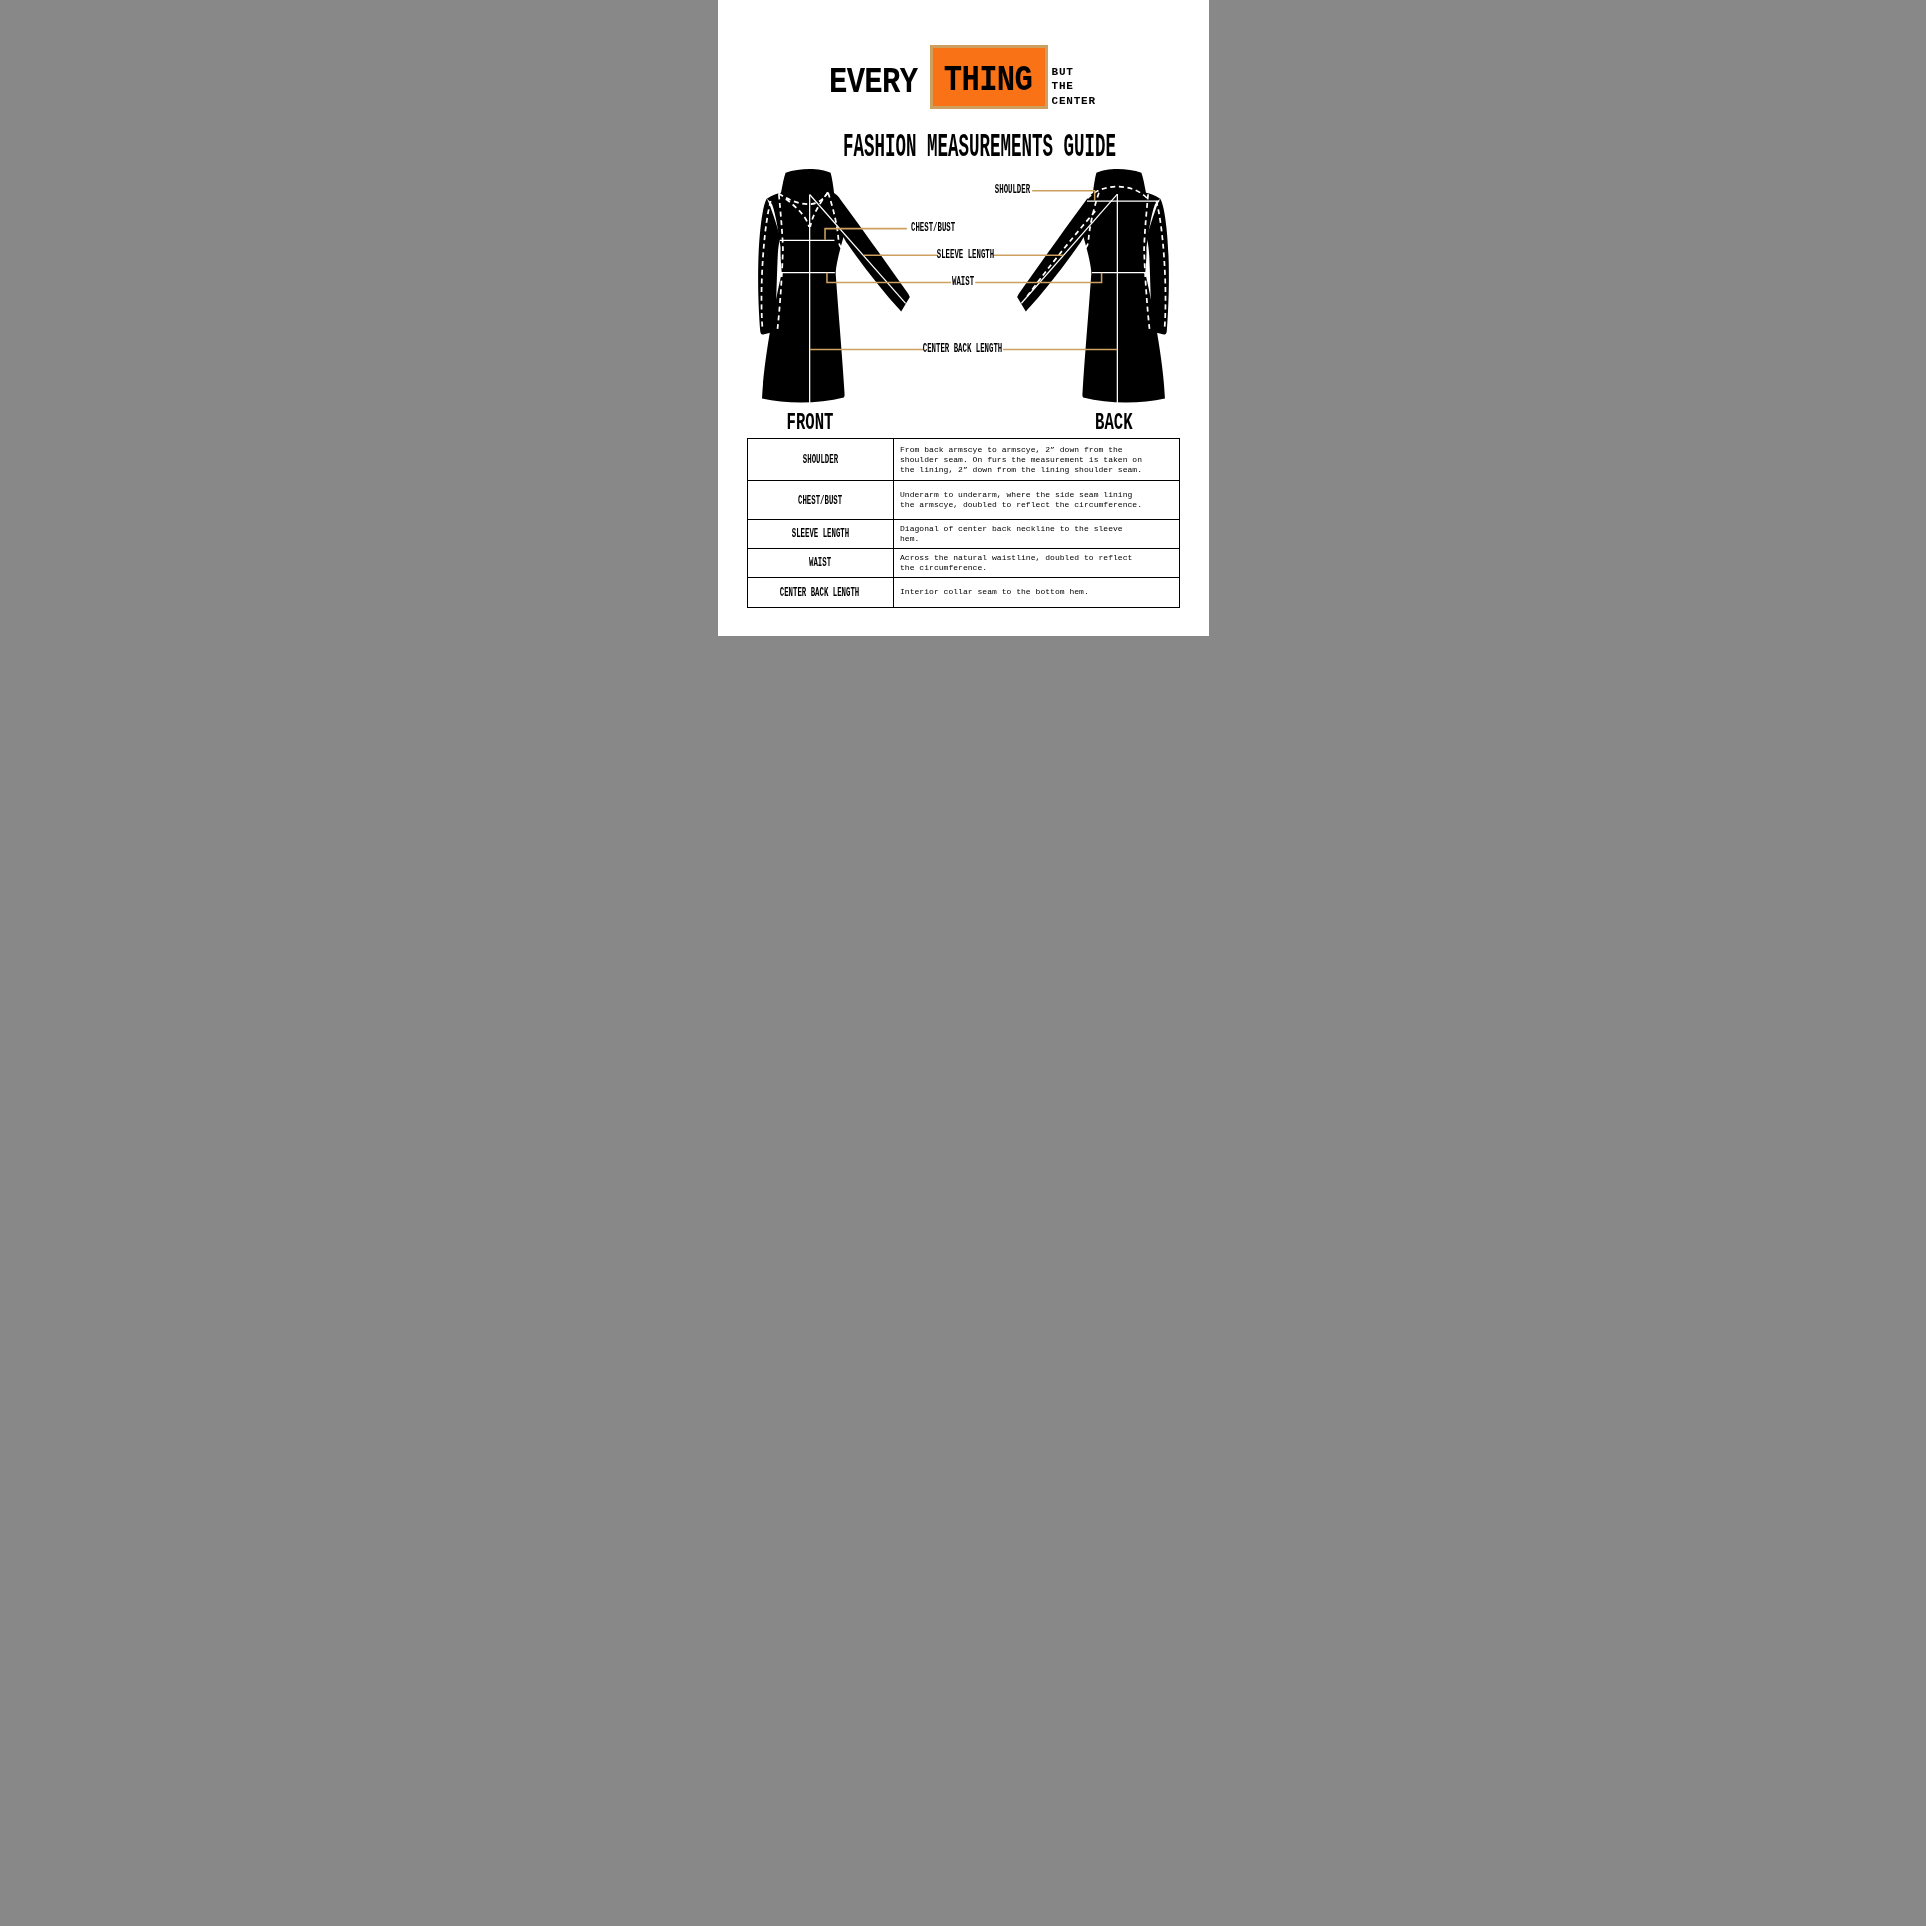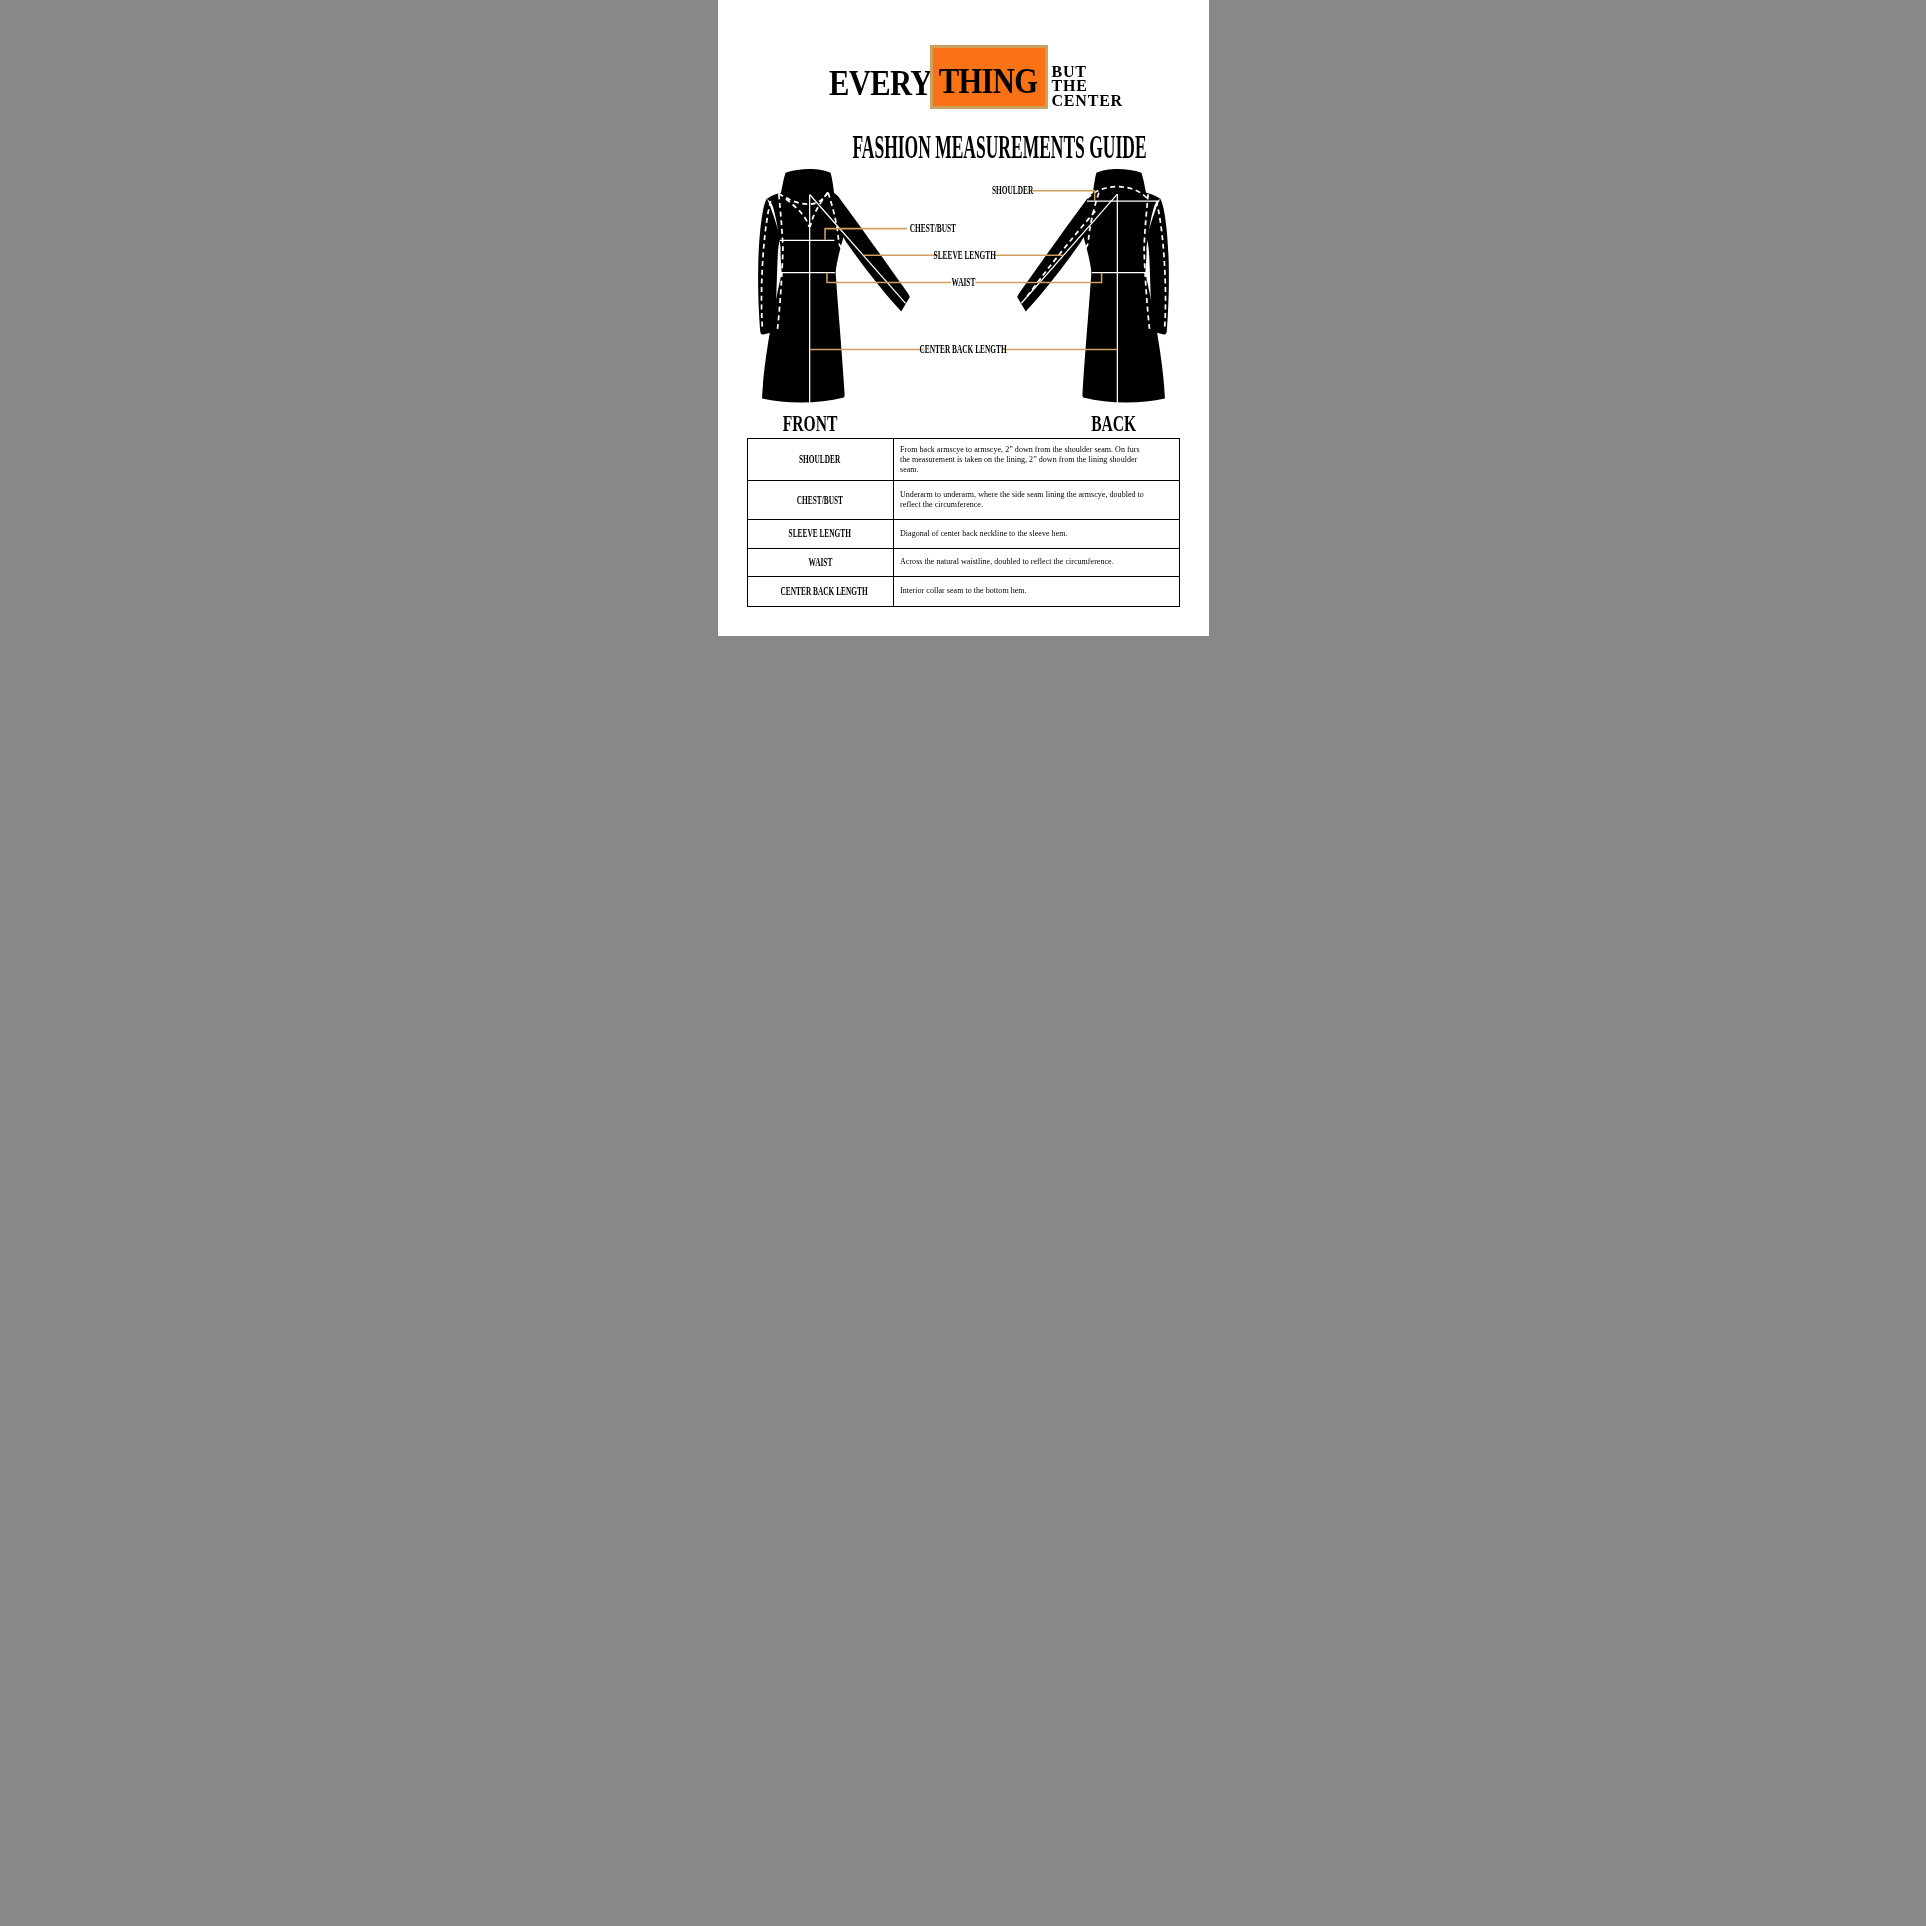"EVERY" .page { font-family: Liberation Serif, serif -> Liberation Mono, monospace }
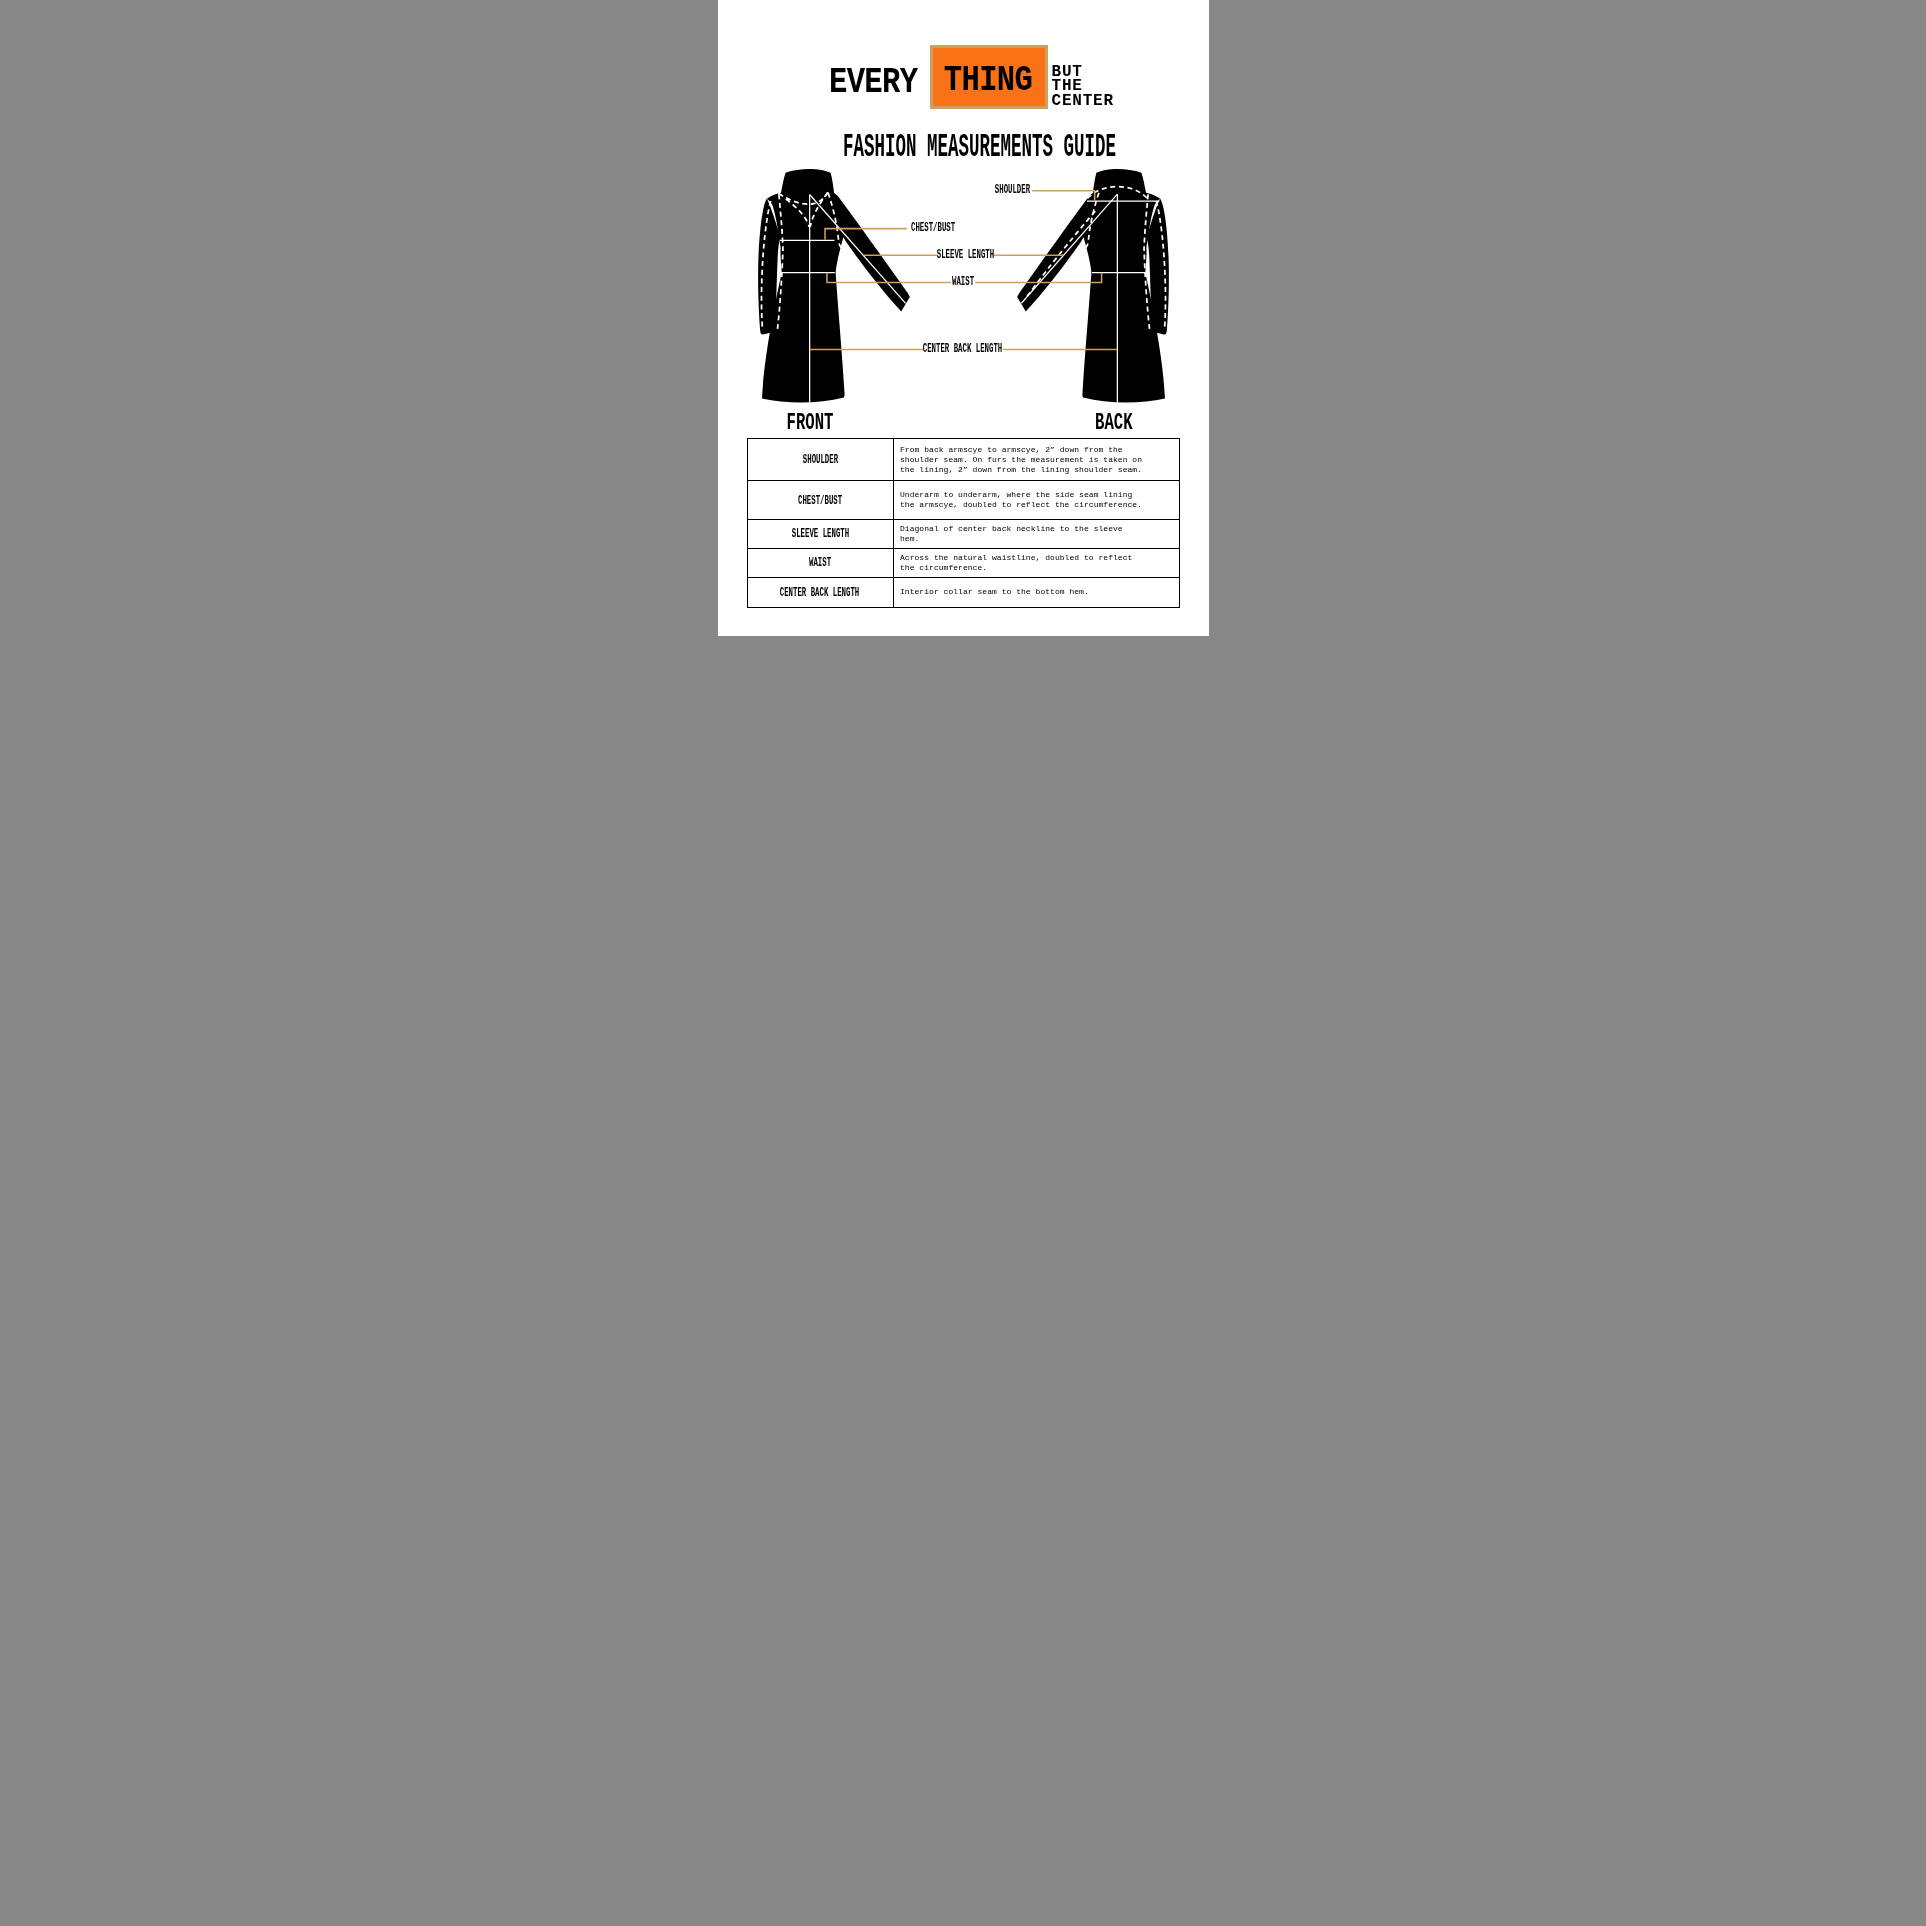"BUT" .logo-tagline { font-size: 16px -> 11px }
